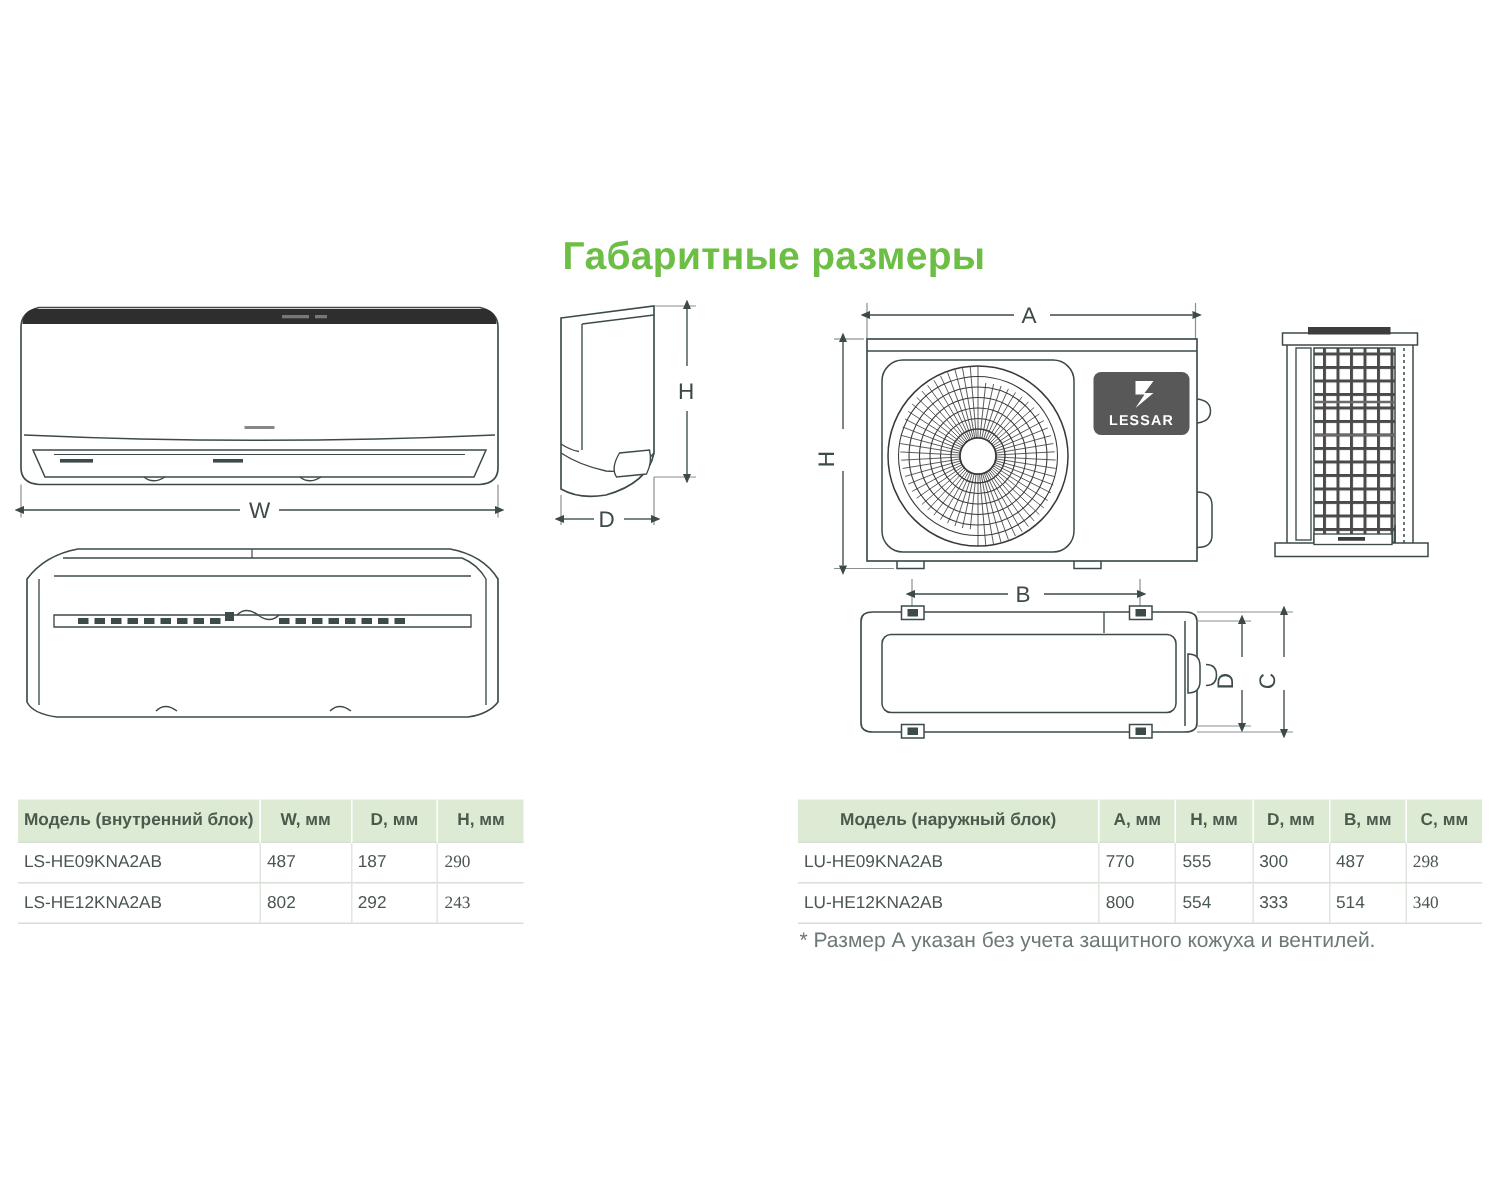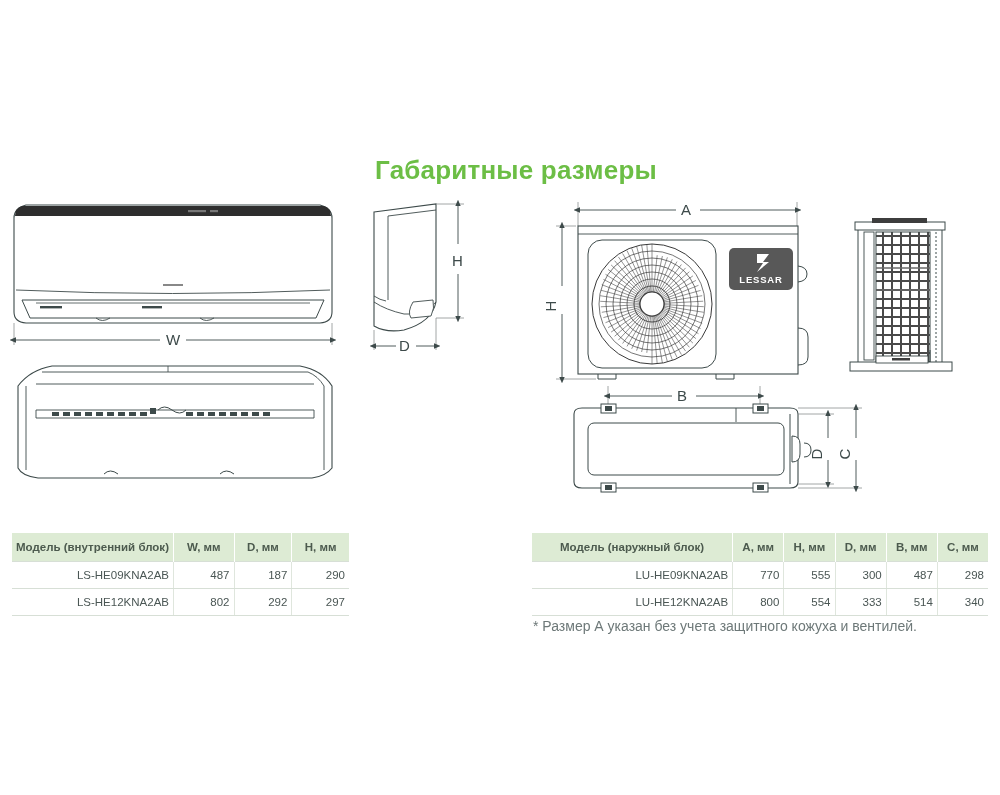"LS-HE09KNA2AB" .spec-table tbody td { text-align: right -> left }
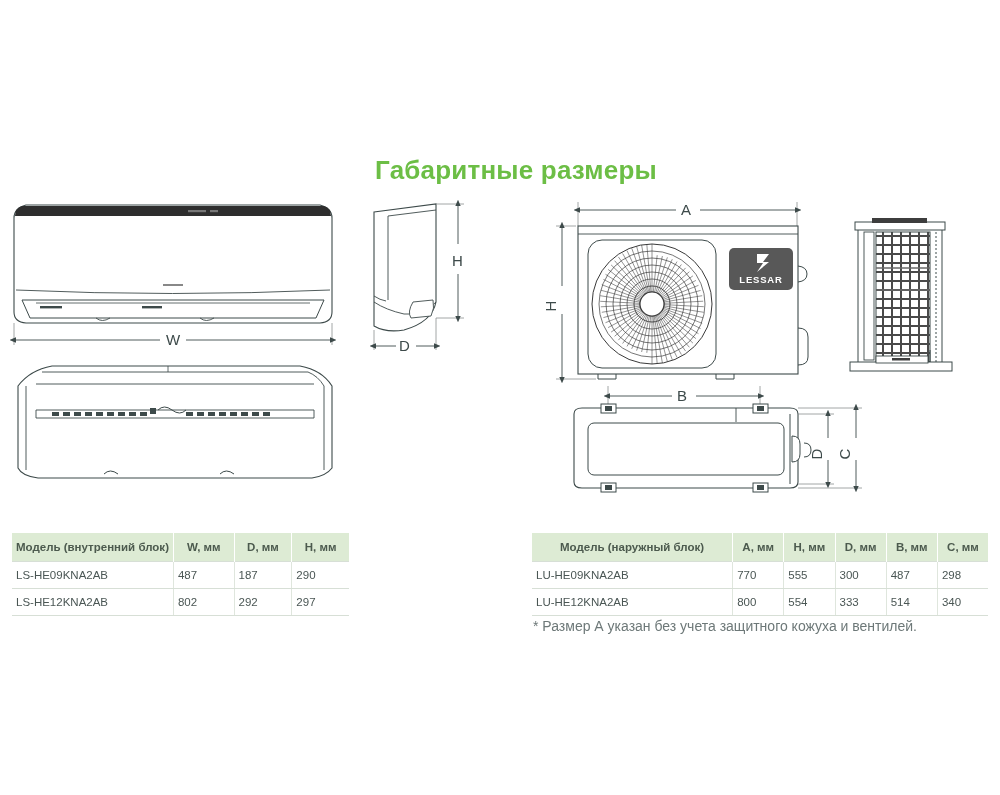"290" .spec-table tbody td:last-child { font-family: none -> Liberation Serif, serif }
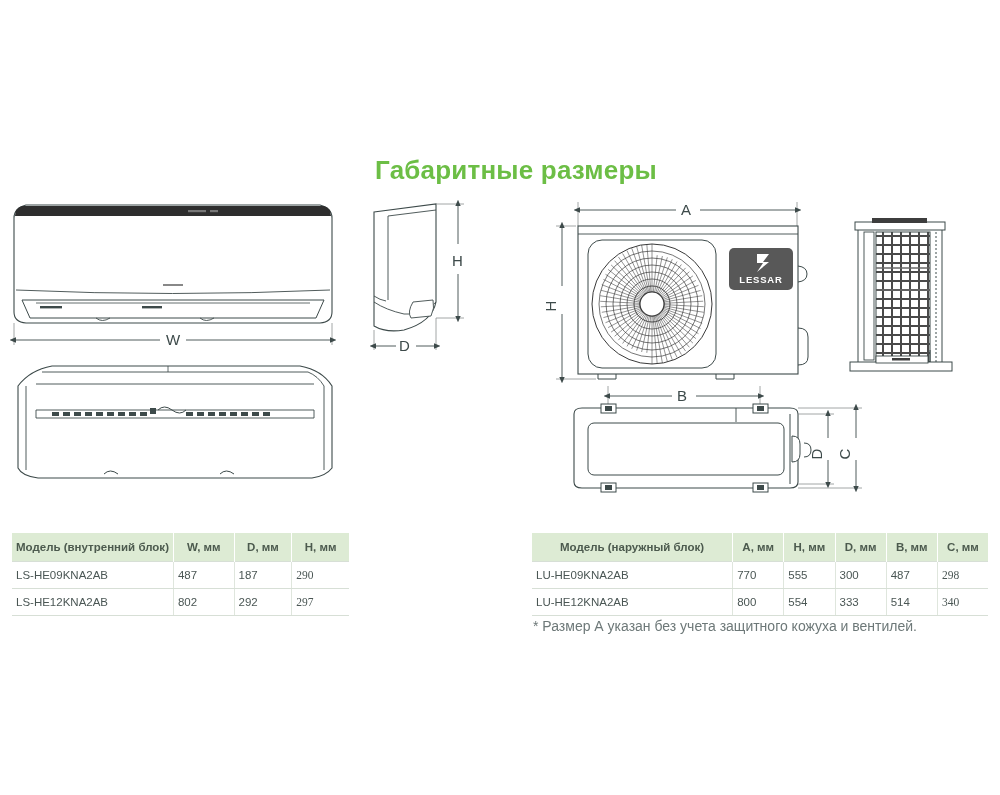"297" td { text: 297 -> 243 }
